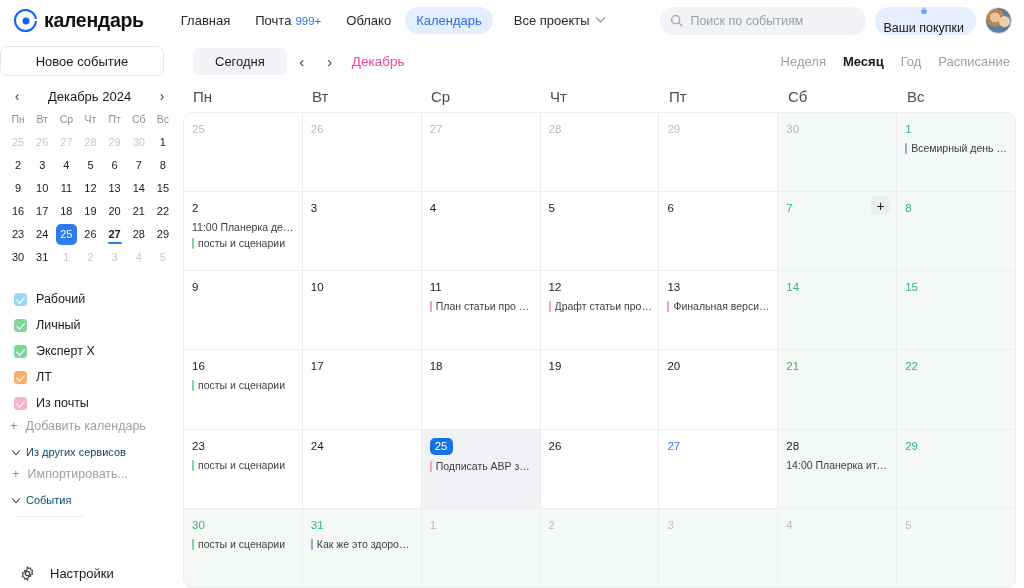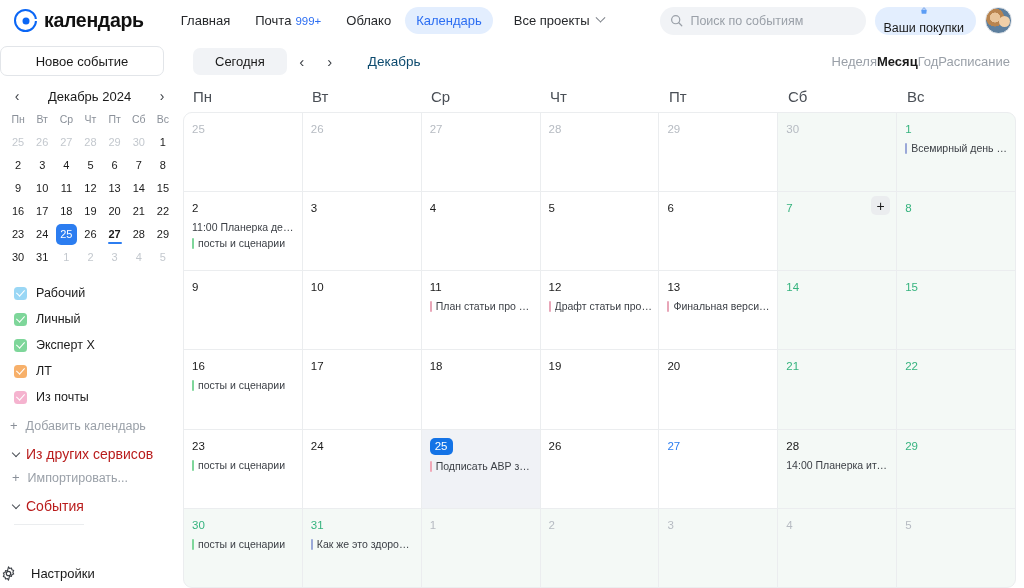"Декабрь" .month-label { color: #0c4a6e -> #ec4899; margin-left: 25px -> 9px }
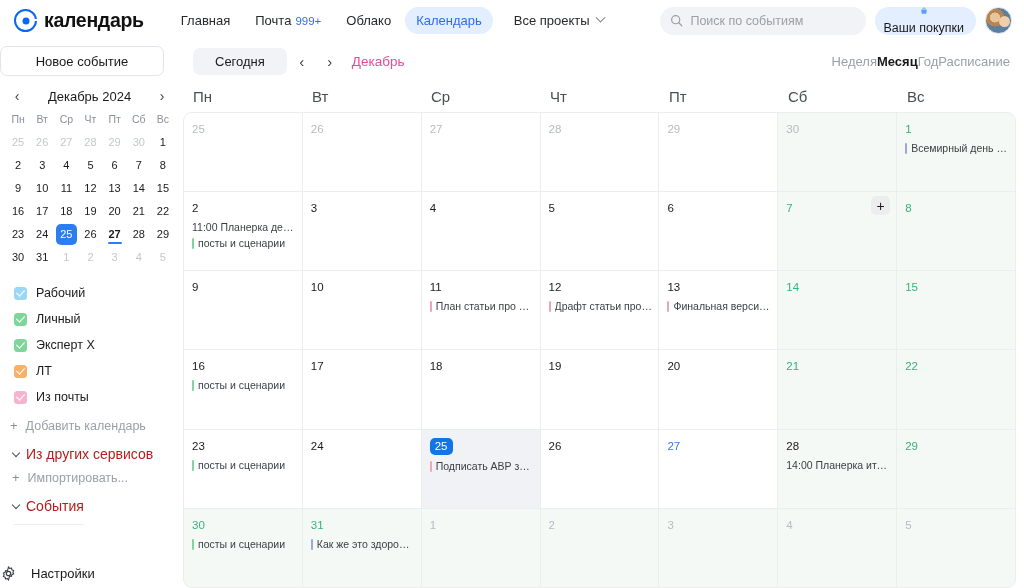"Неделя" .view-tabs { gap: none -> 17px }
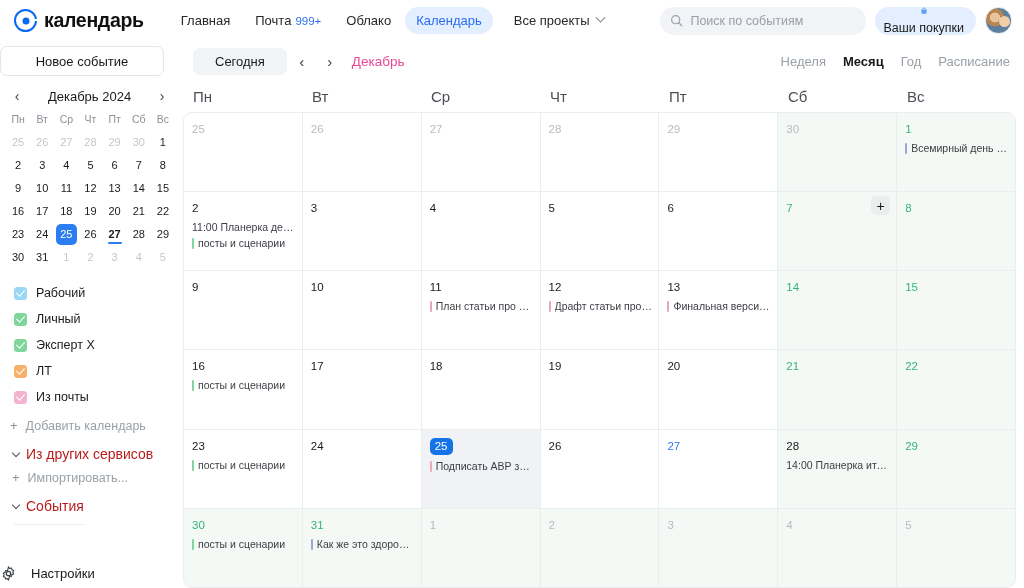"Рабочий" .cal-item { align-items: center -> flex-end }
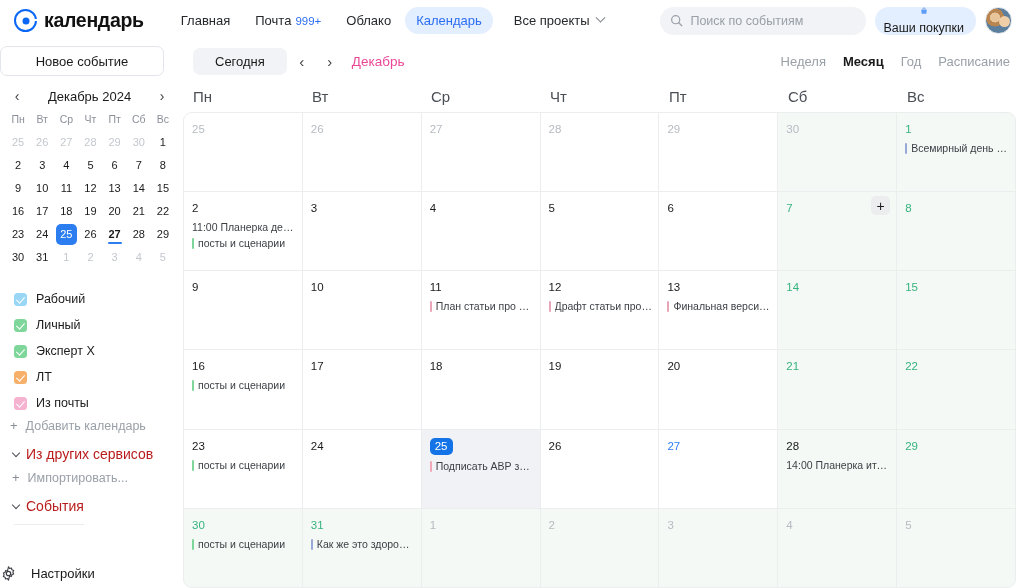"Из других сервисов" .sect-txt { color: #b91c1c -> #0c4a6e; font-size: 14px -> 11px }
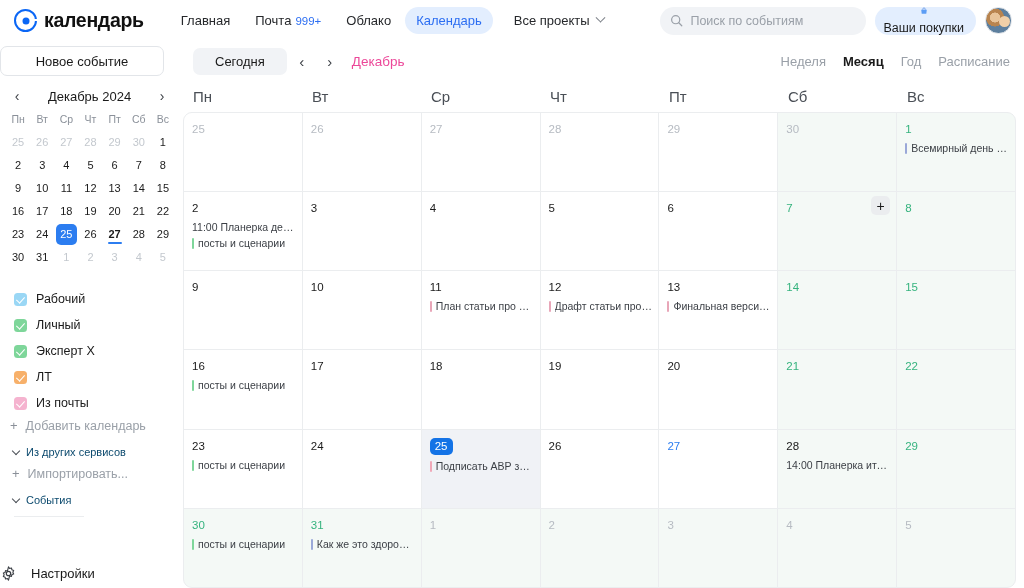"Настройки" .settings-row { padding-left: 0 -> 19px }
